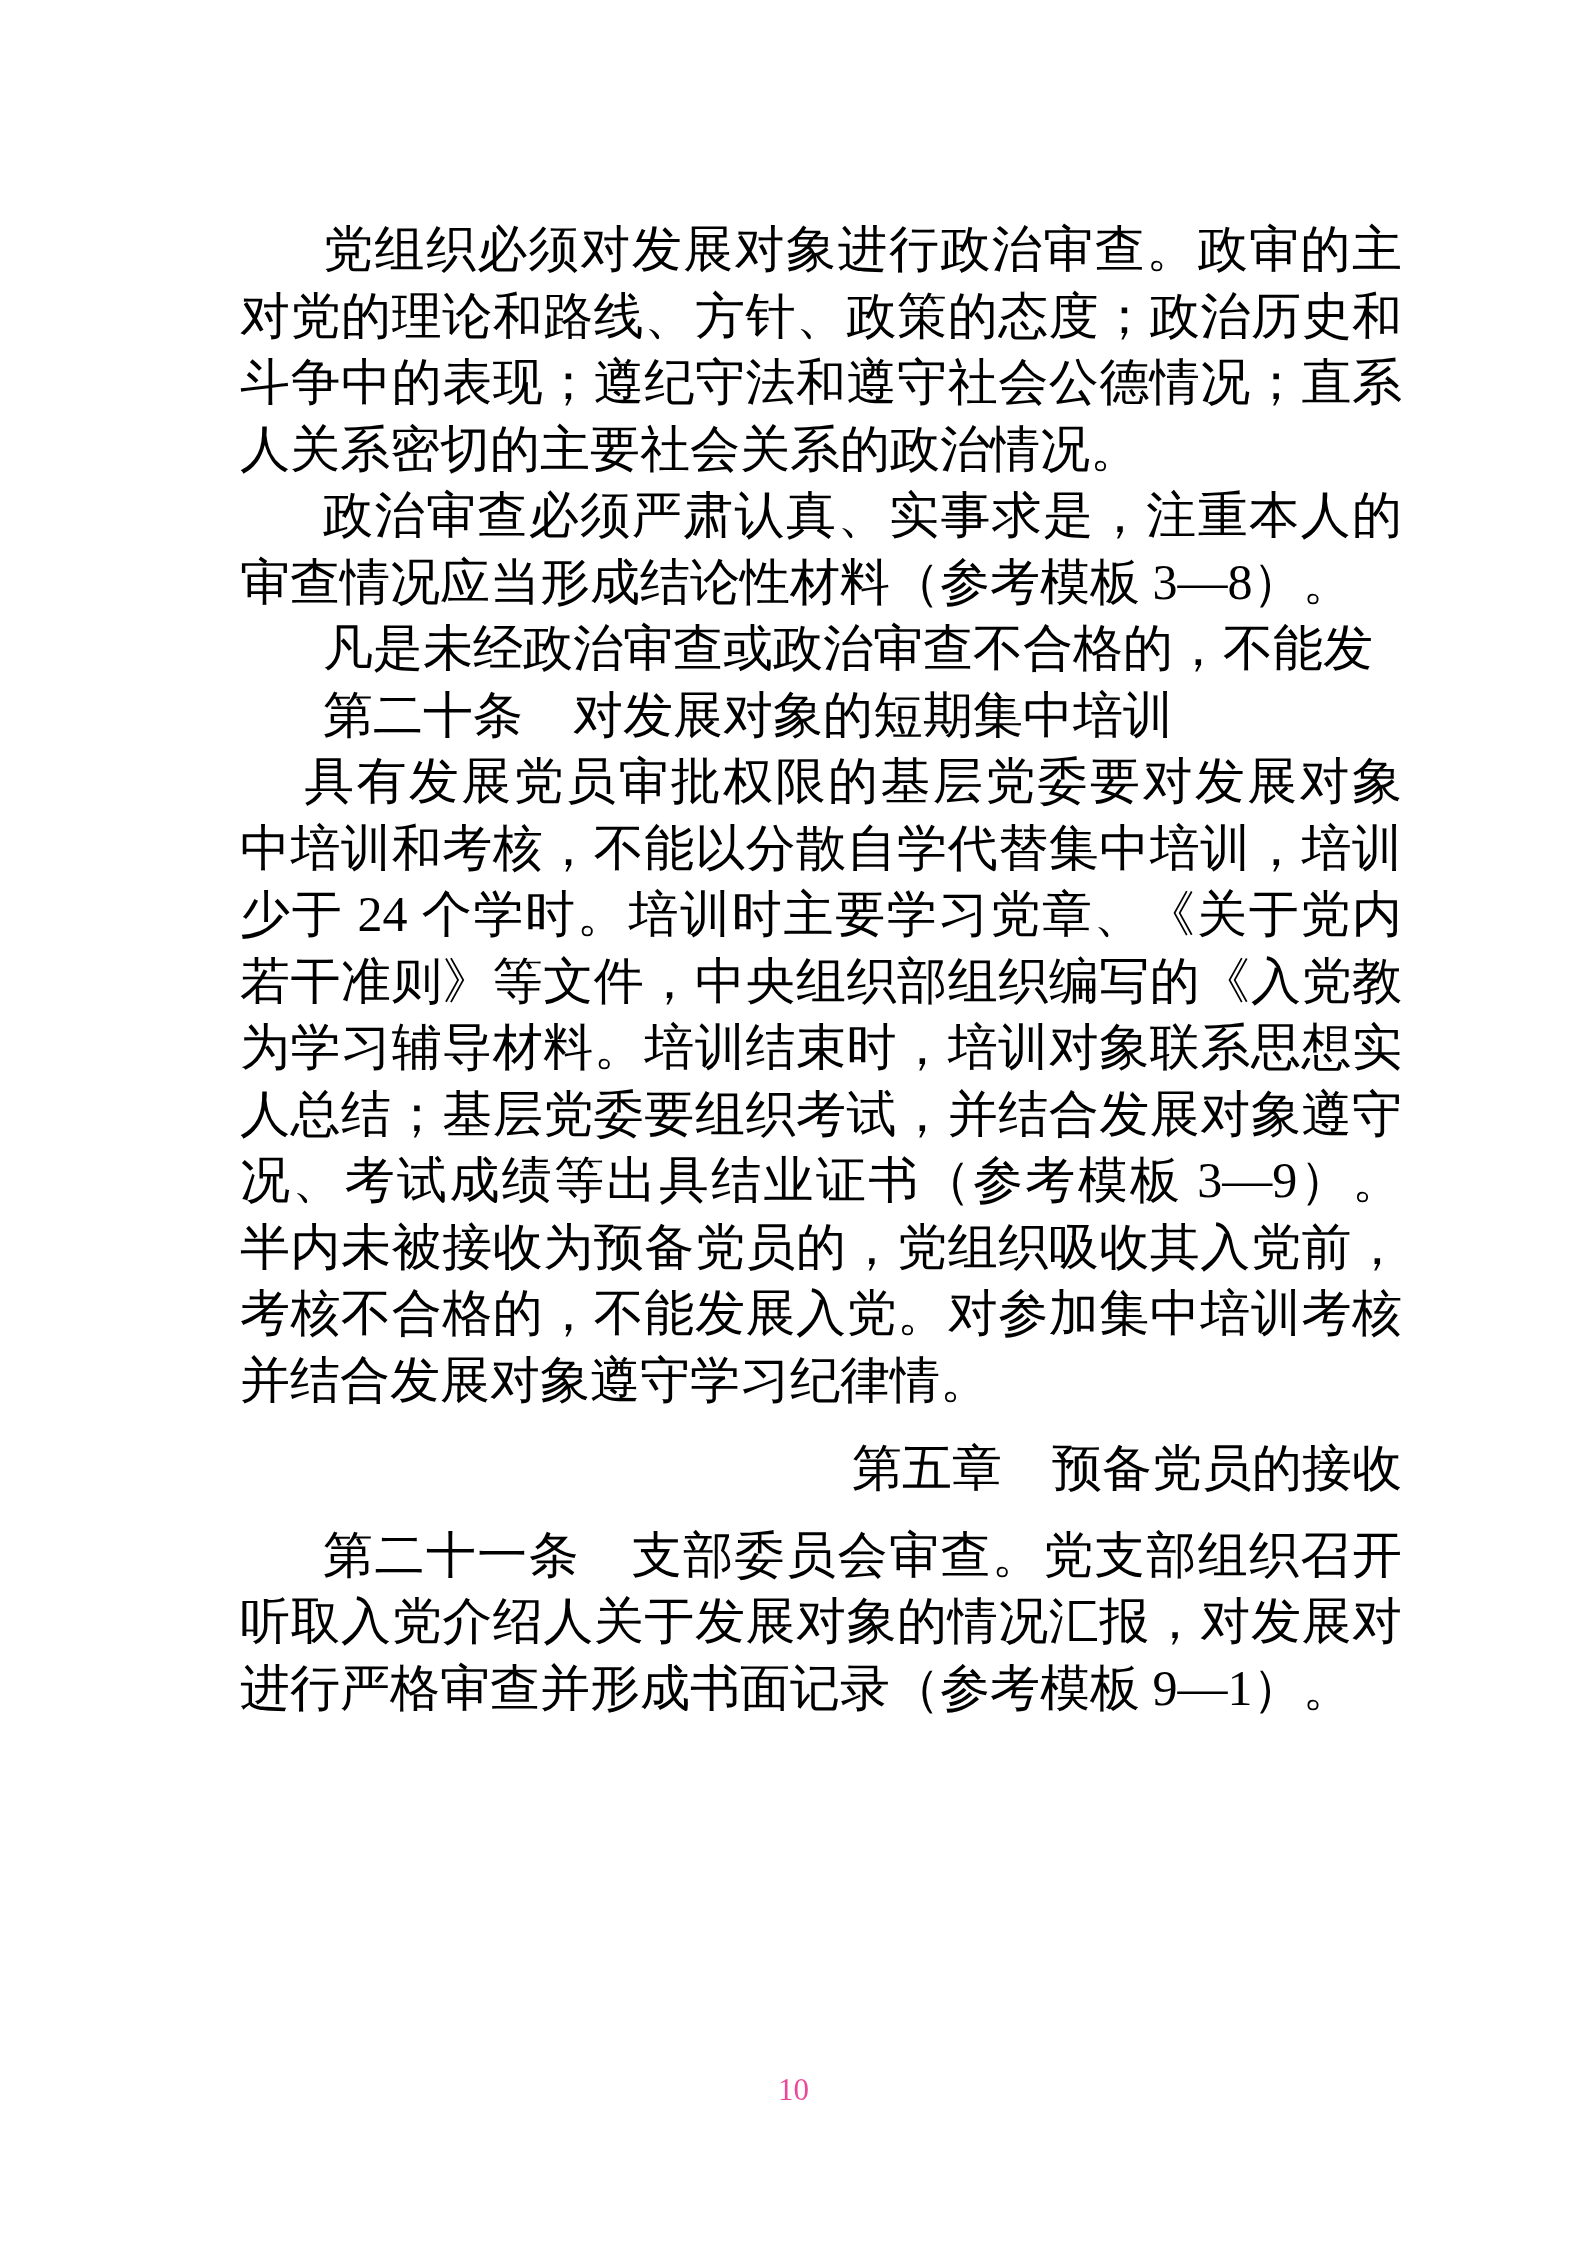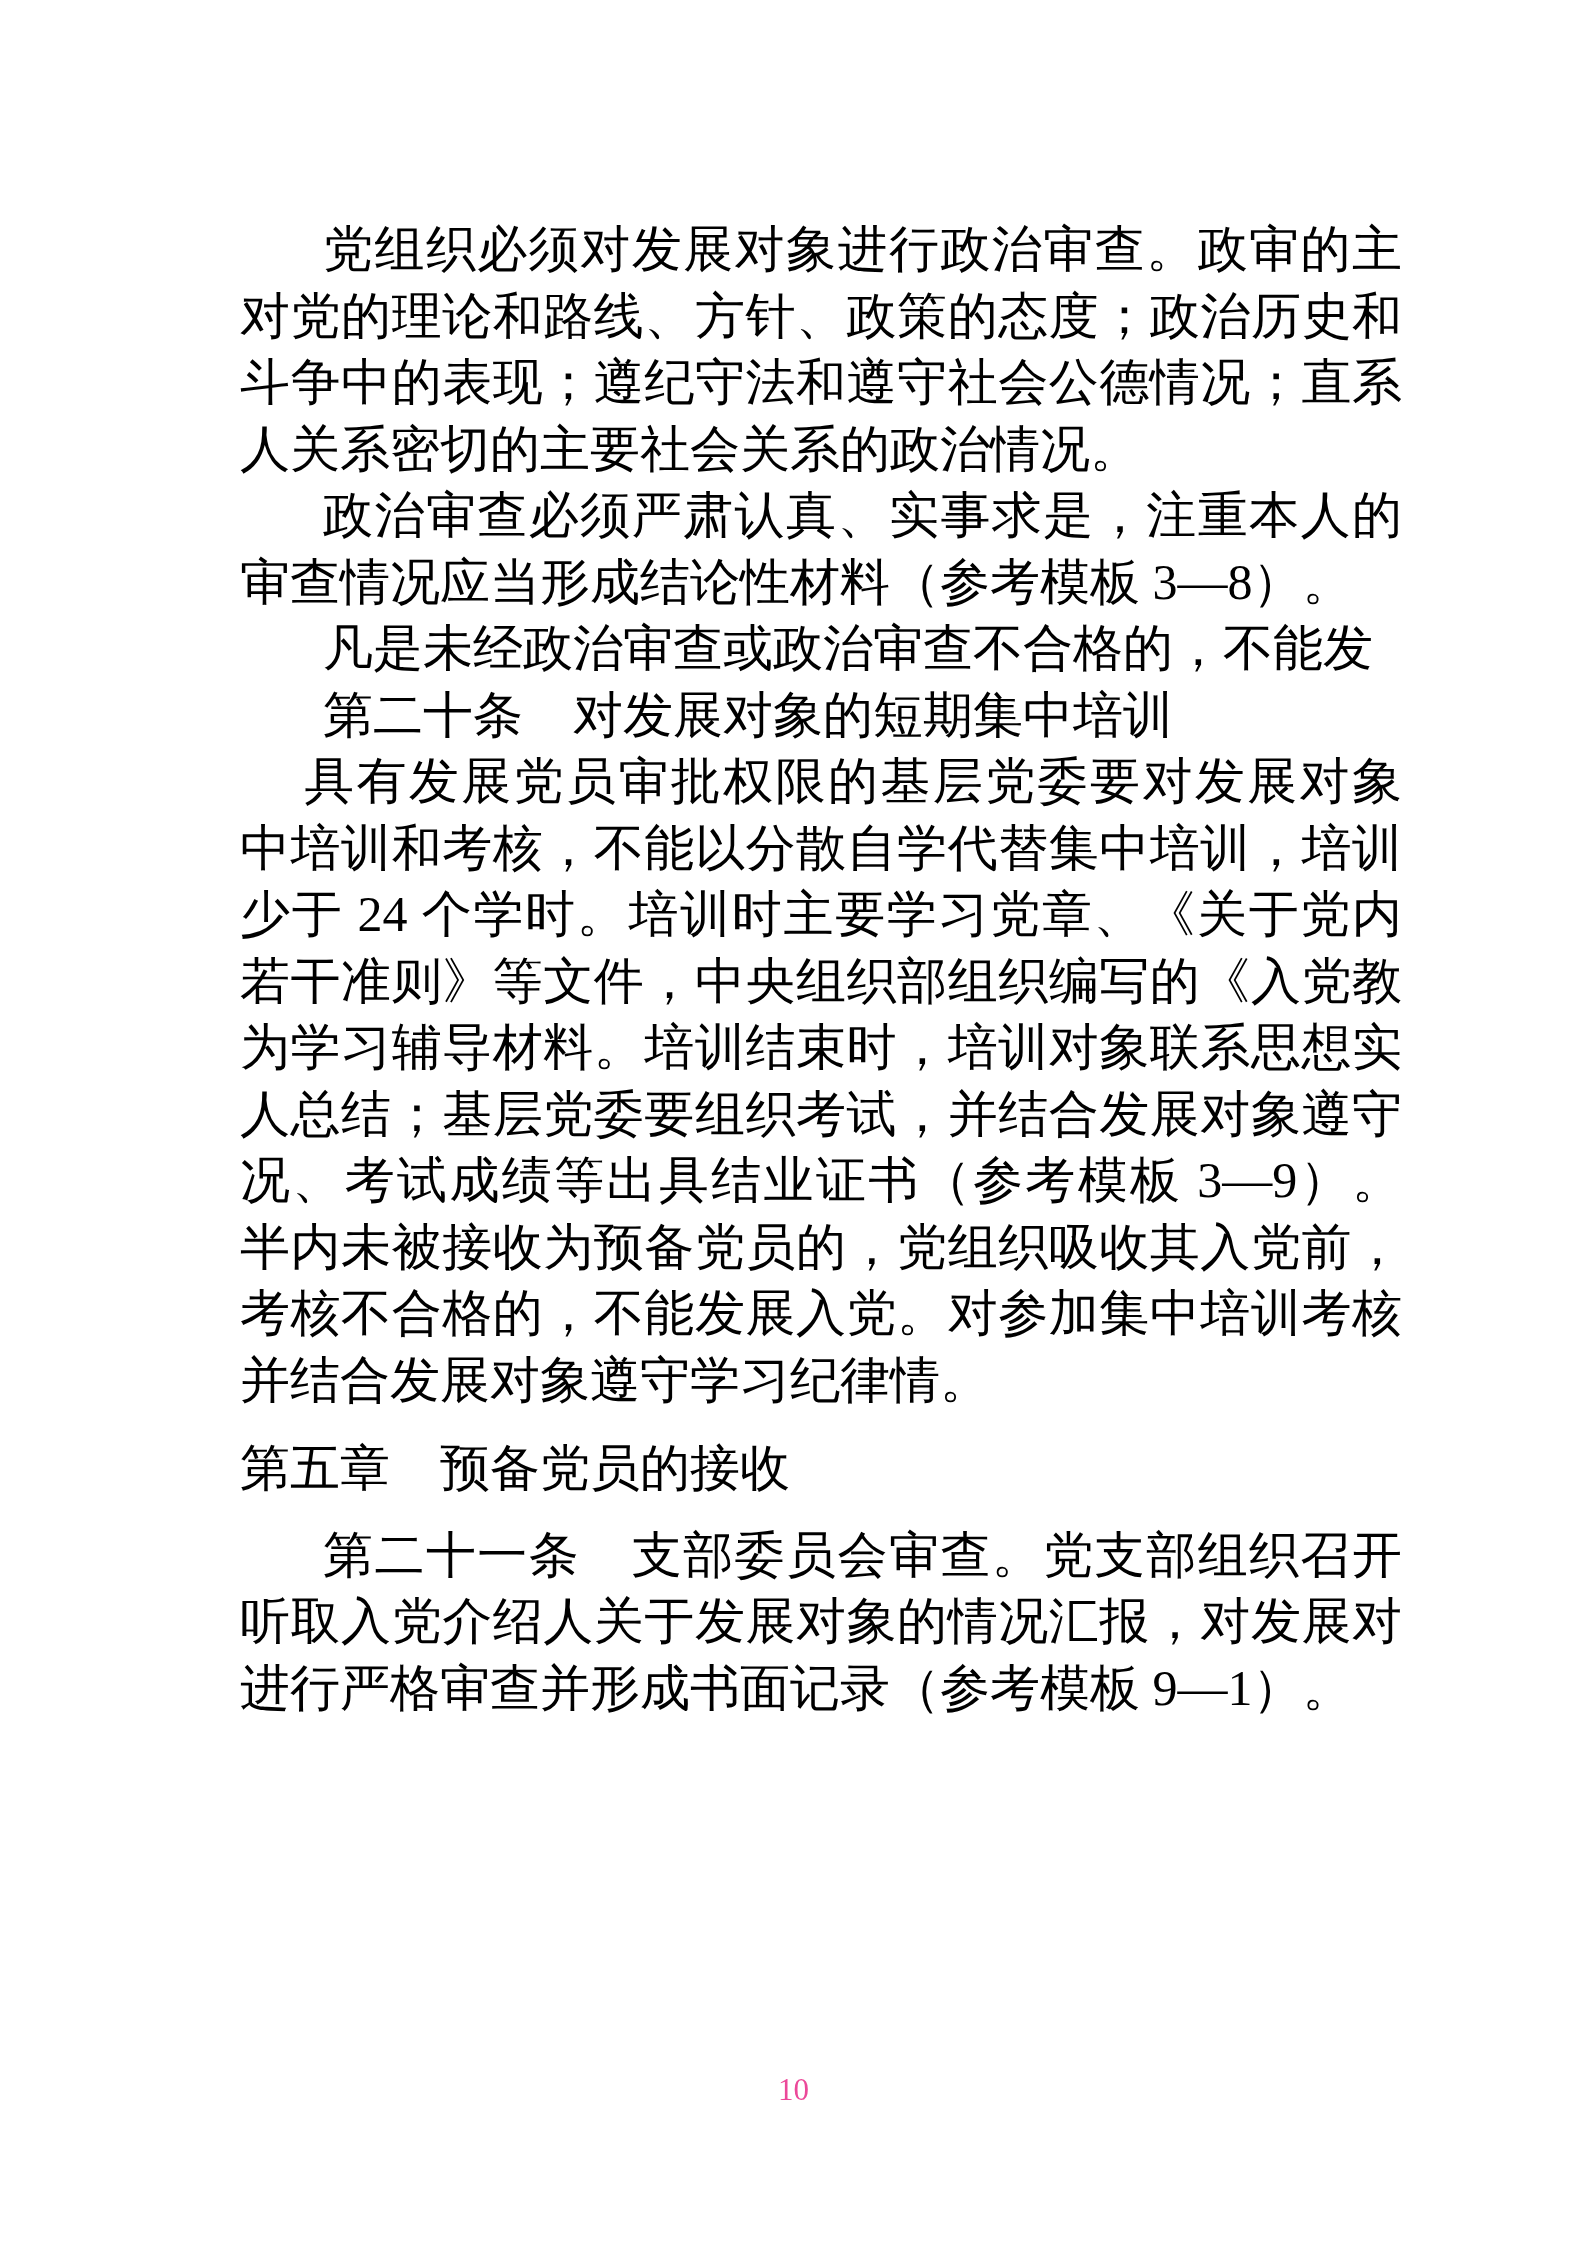"第五章 预备党员的接收" .chapter-heading { text-align: left -> right }
